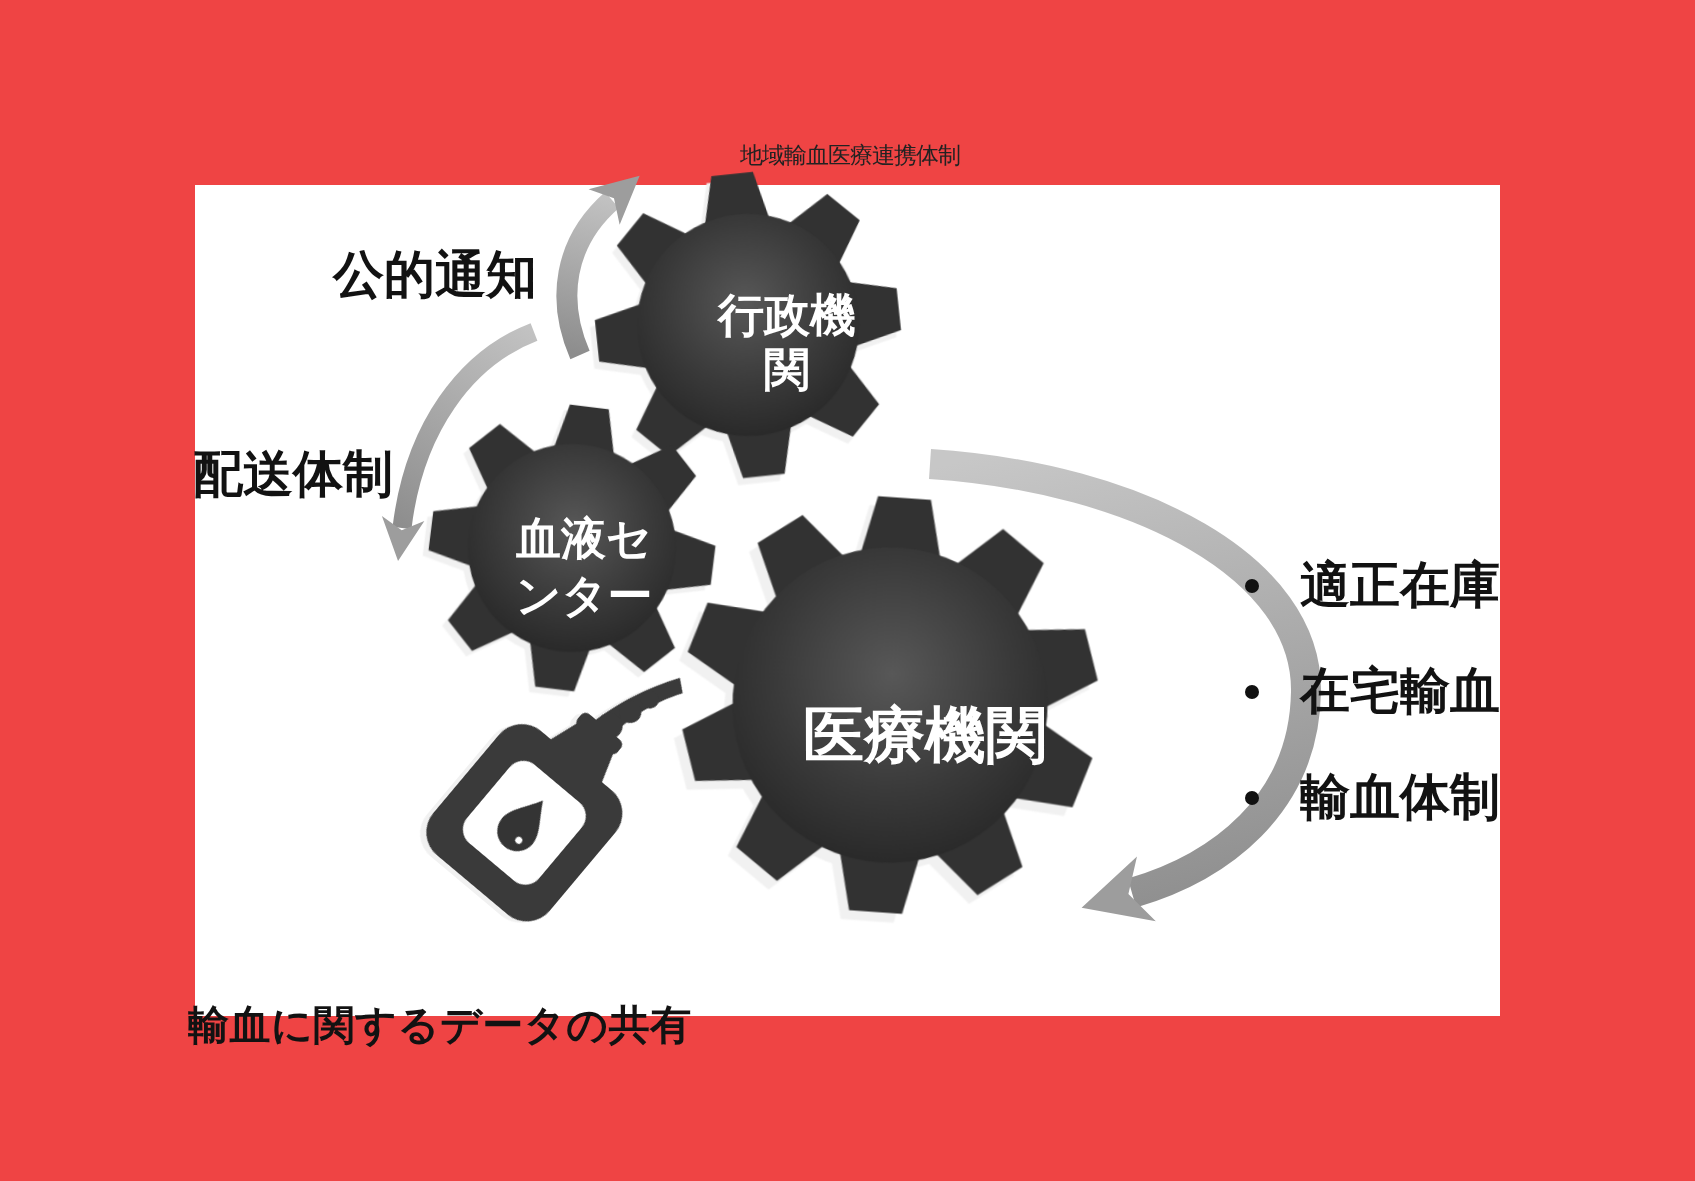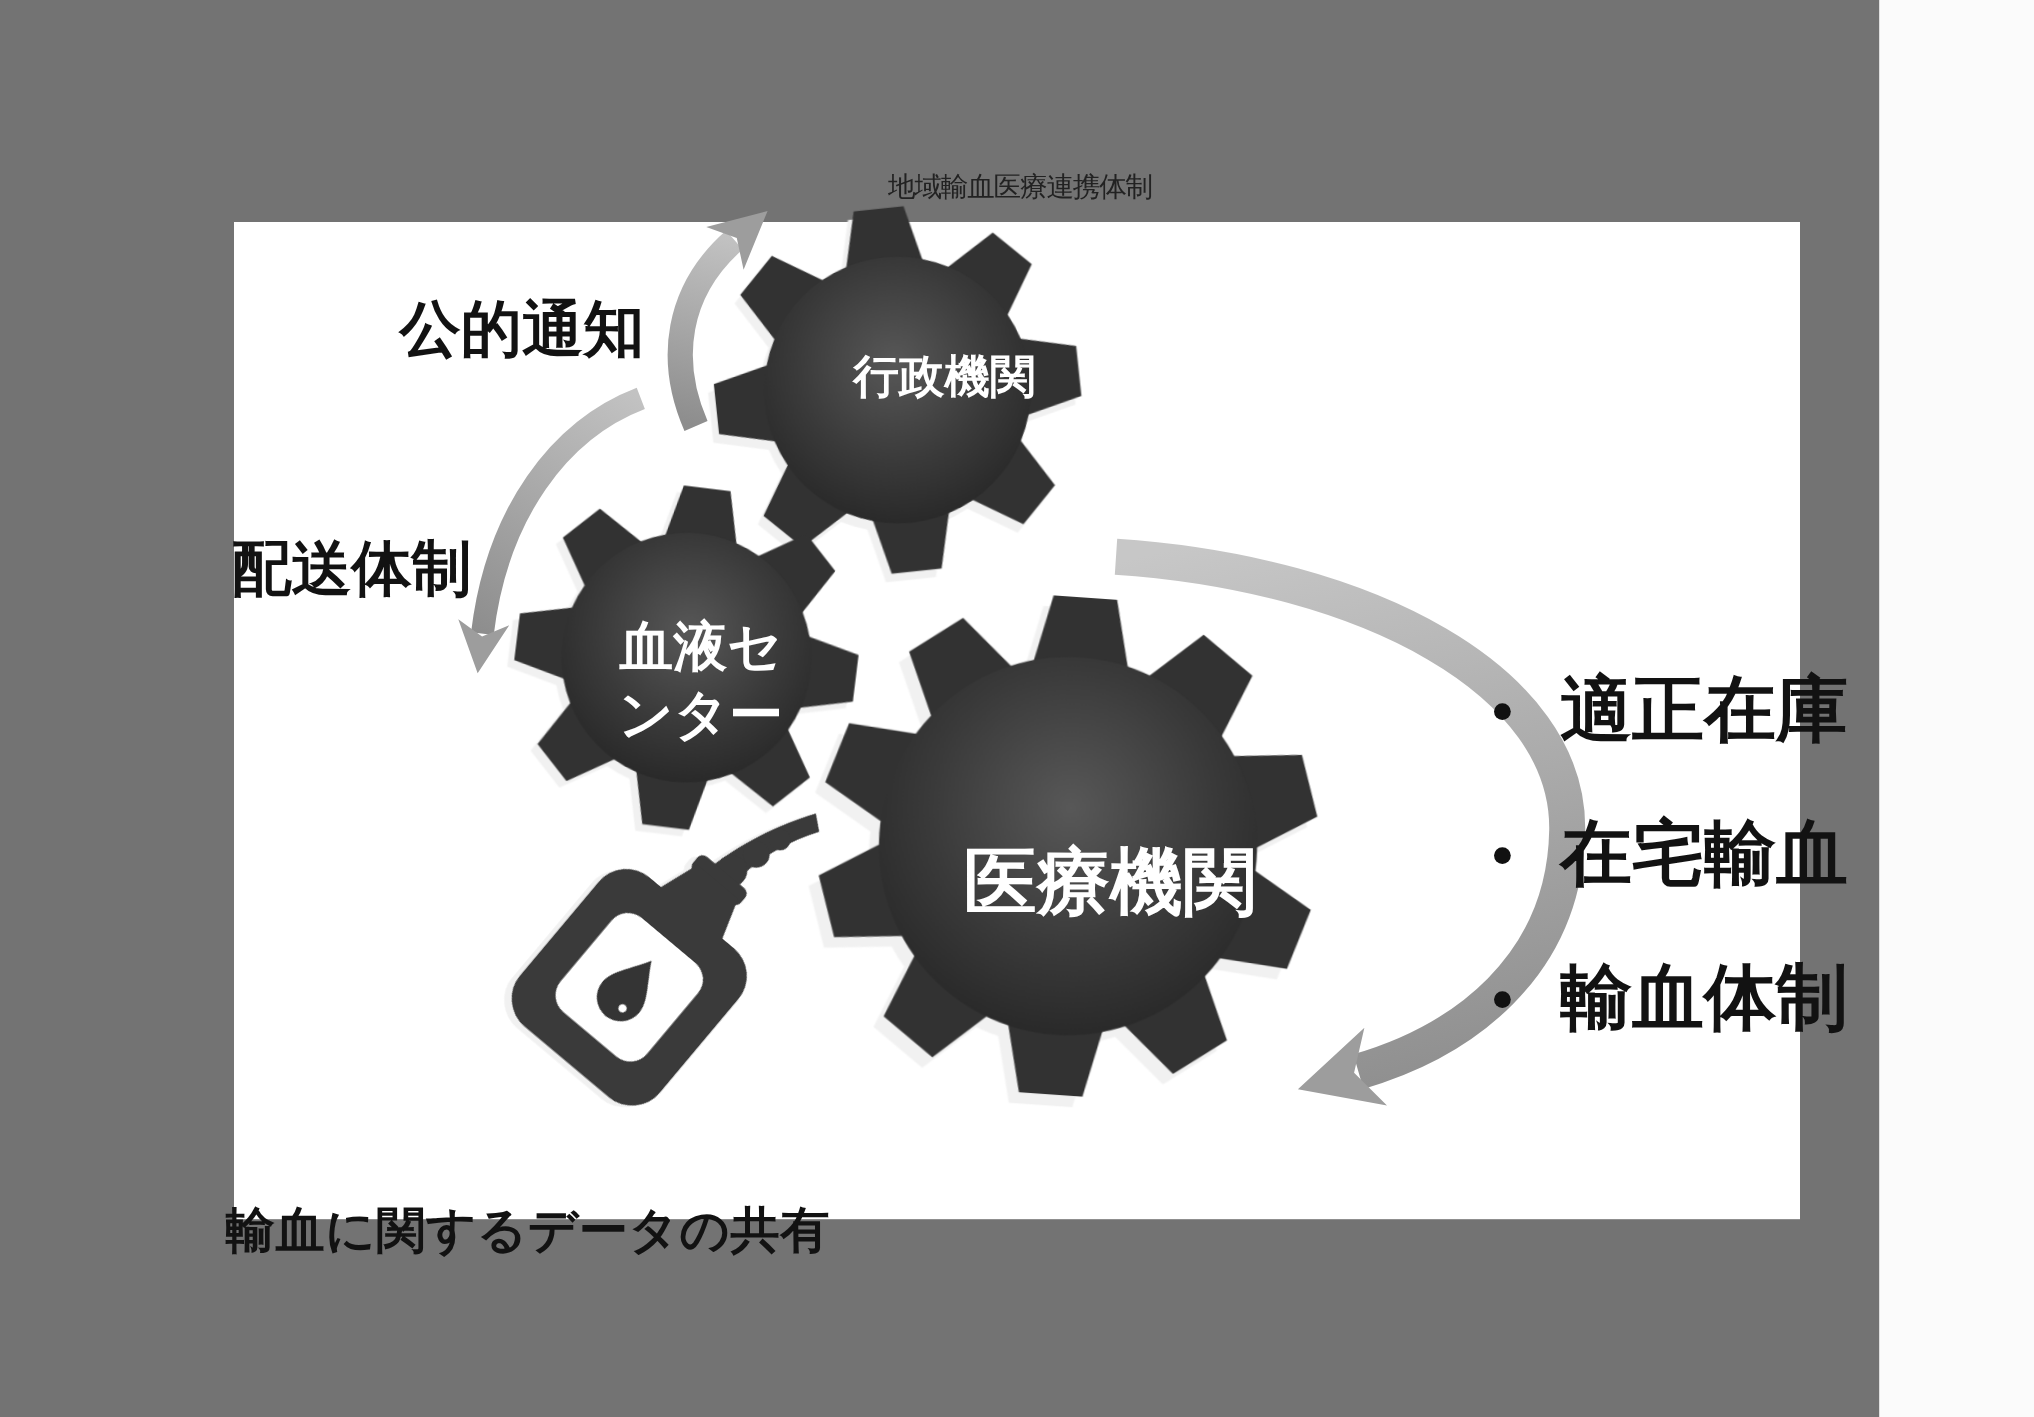"地域輸血医療連携体制" .stage { background: #737373 -> #ef4444; width: 1566px -> 1695px }
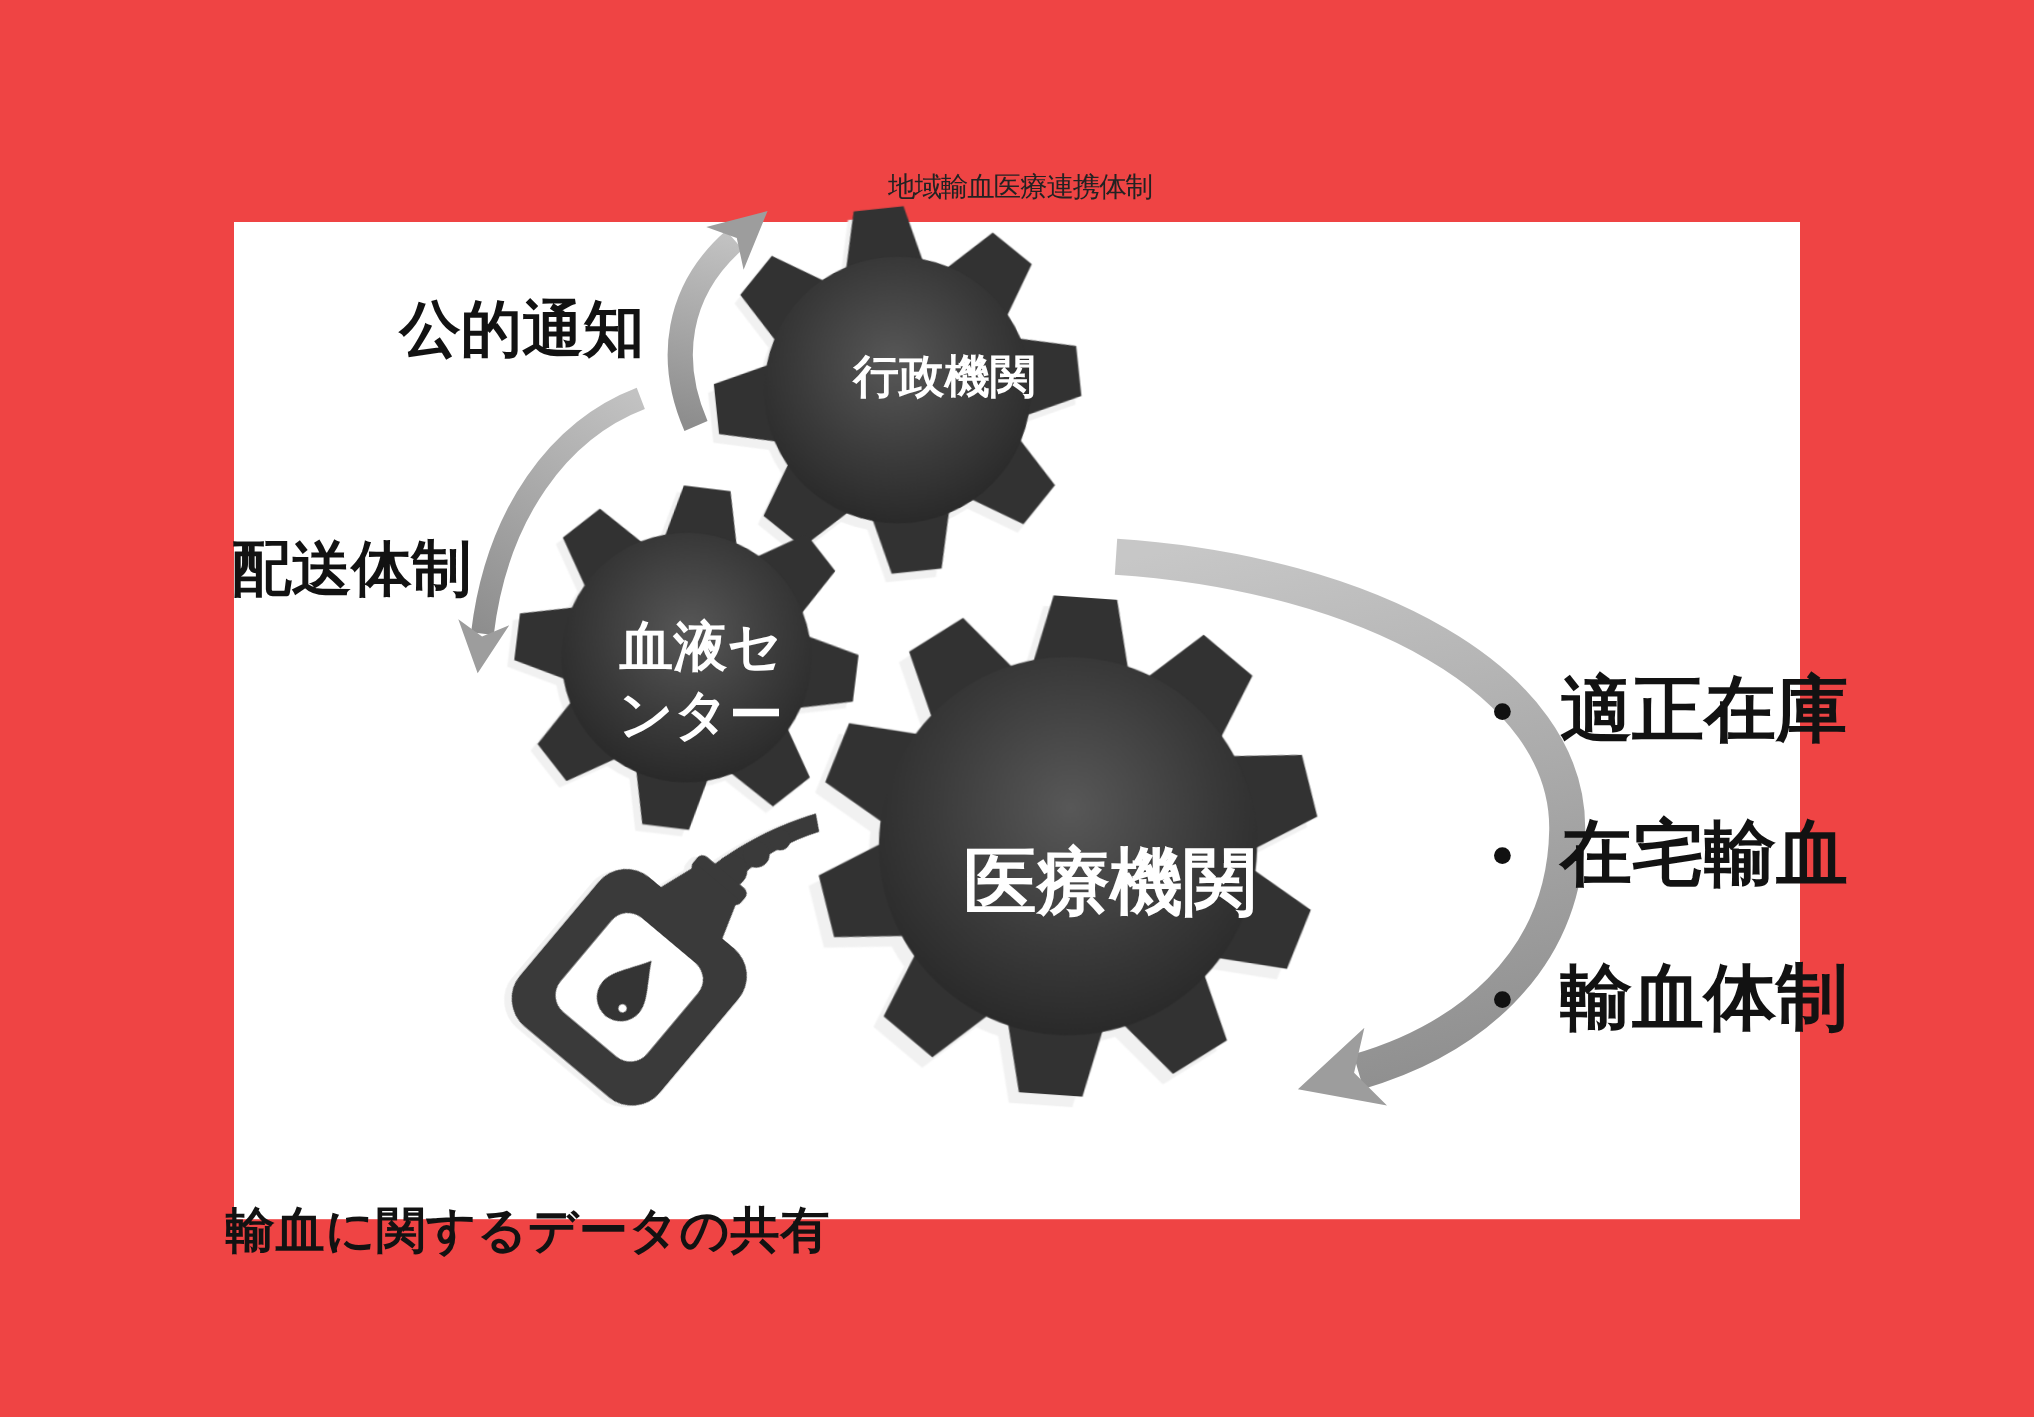"行政機関" .gl-admin { font-size: 38px -> 46px }
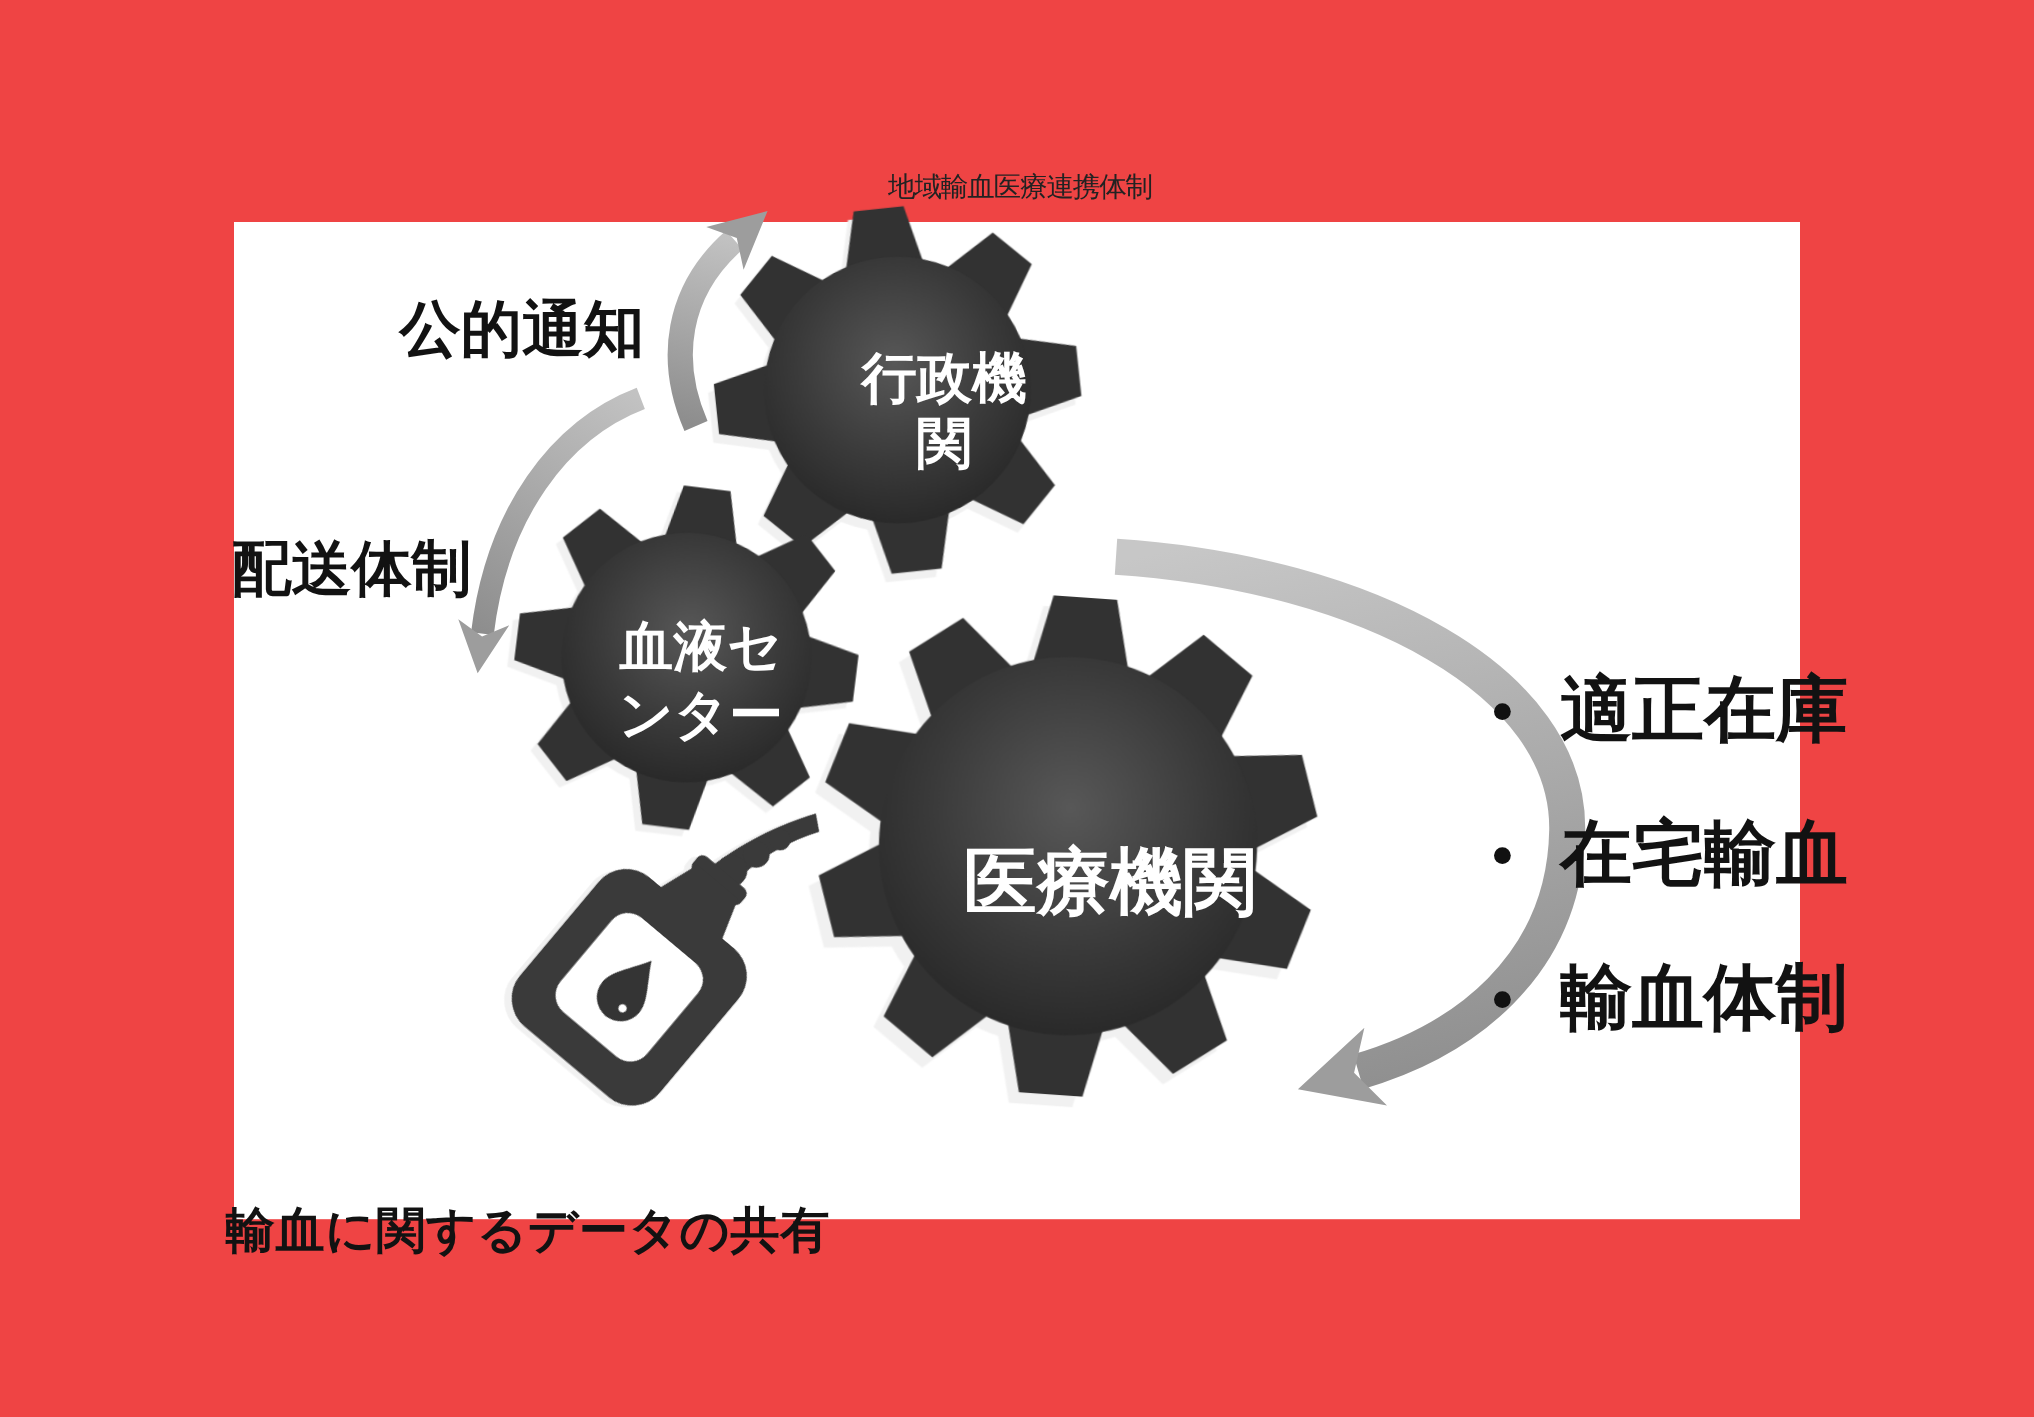"適正在庫" .bullet-text { font-size: 60px -> 50px }
